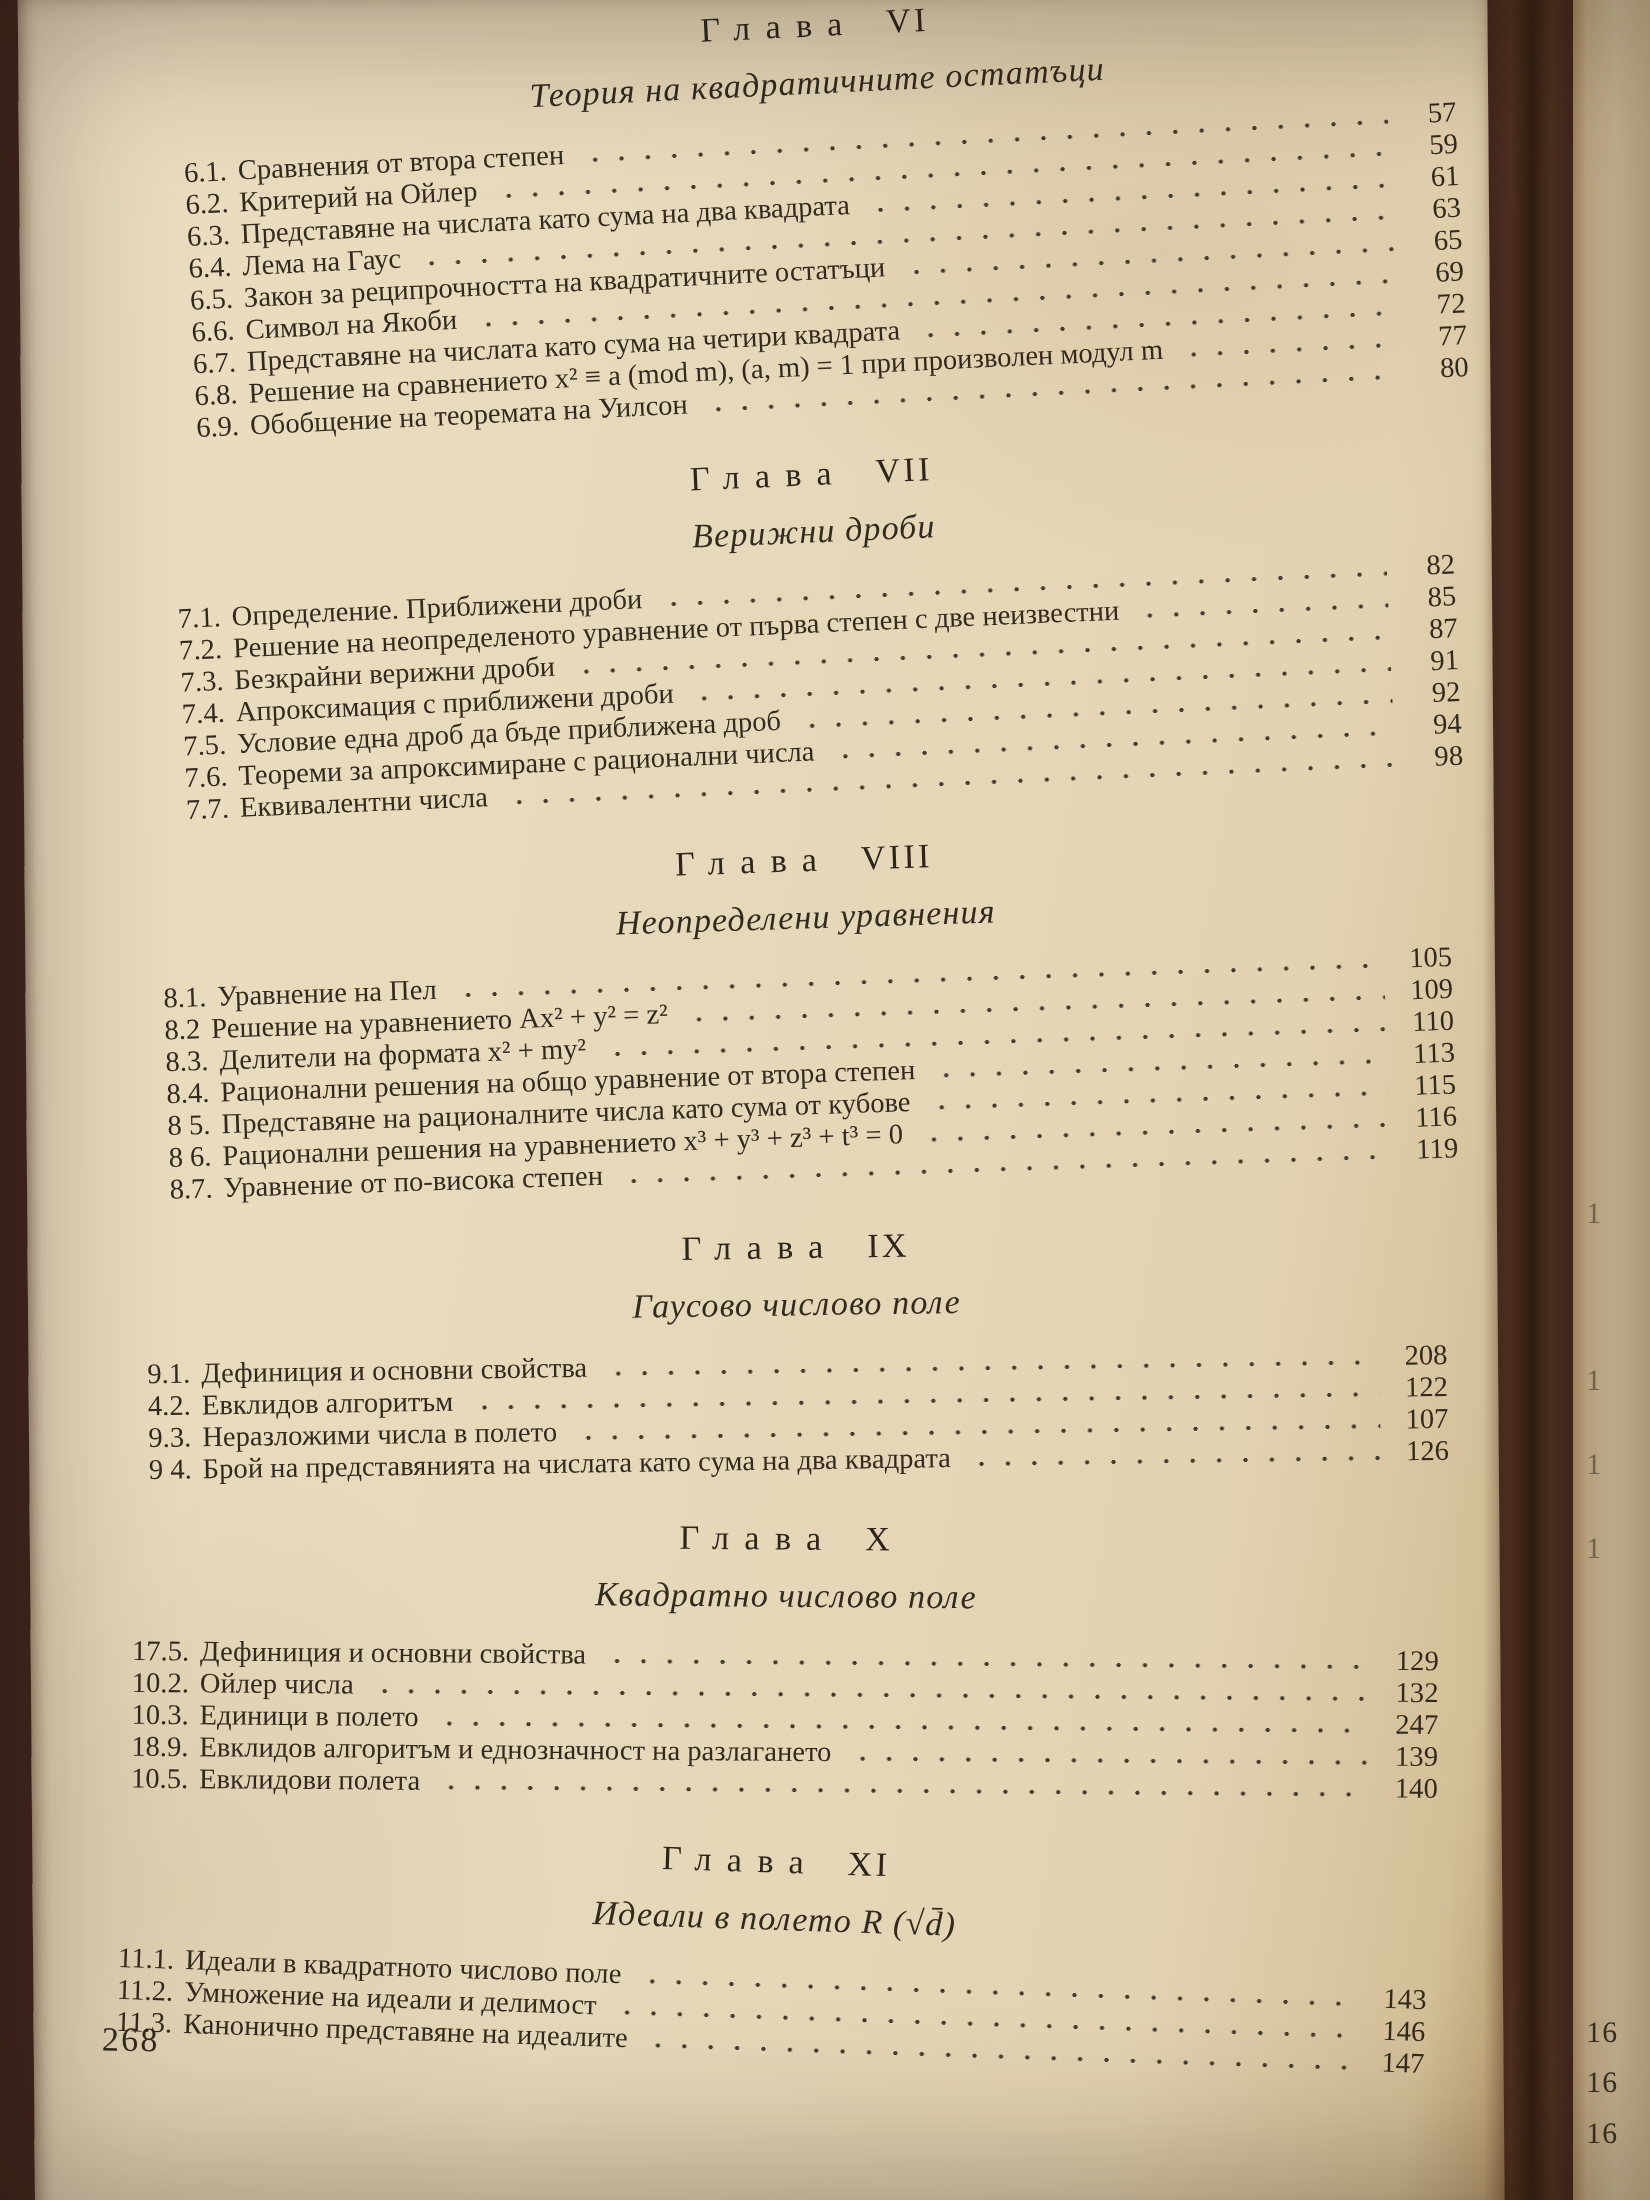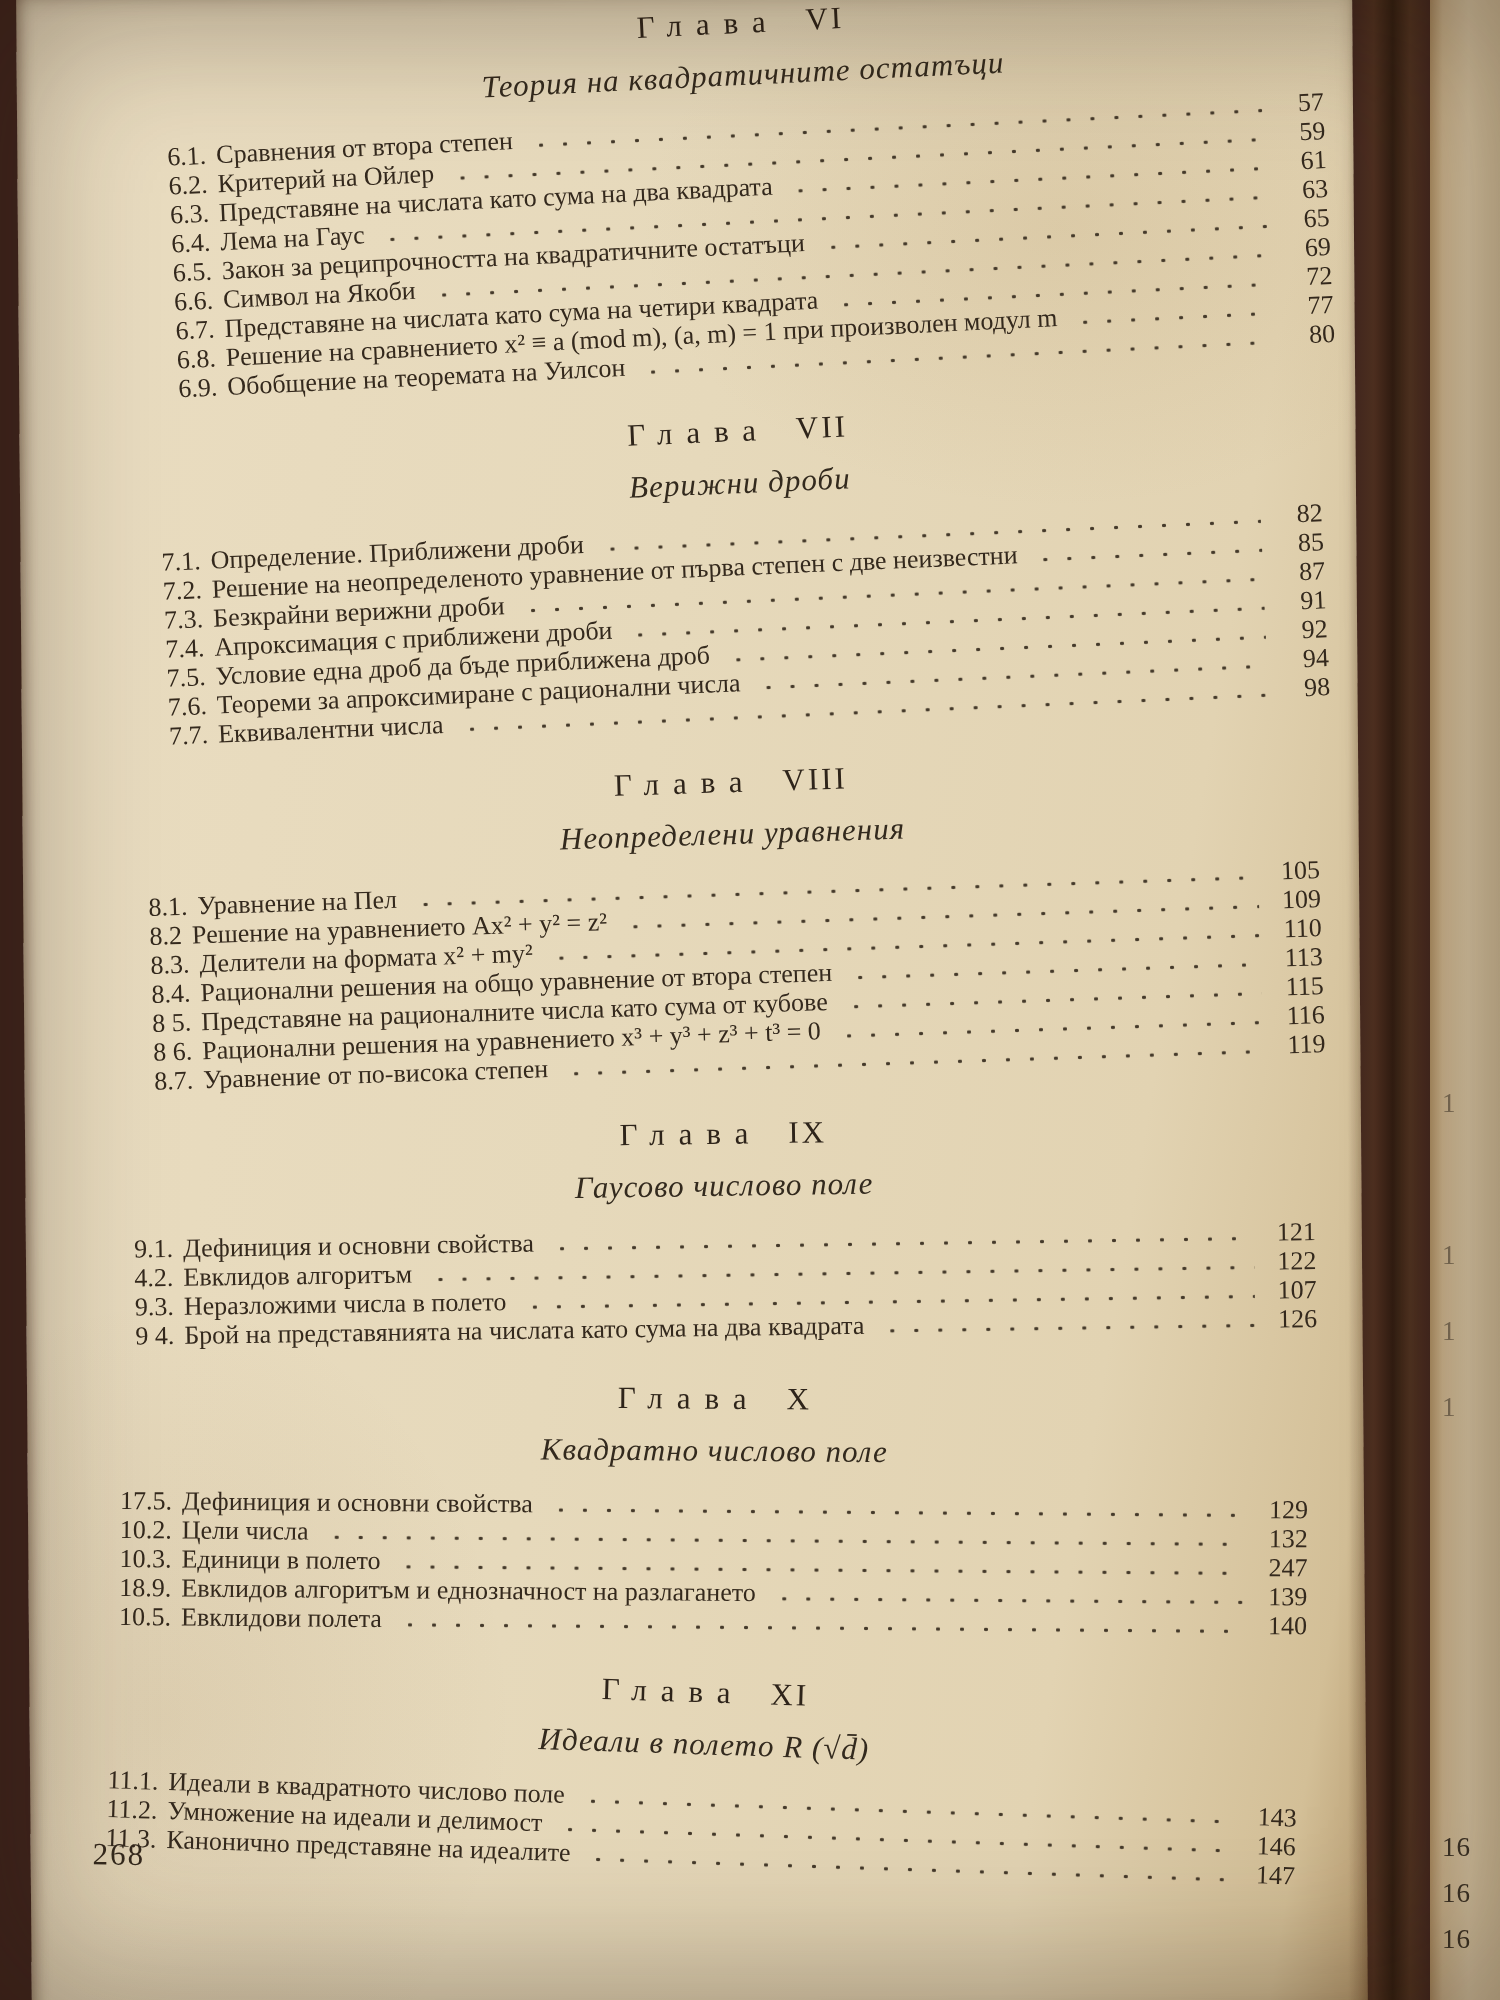"121" span.pg { text: 121 -> 208 }
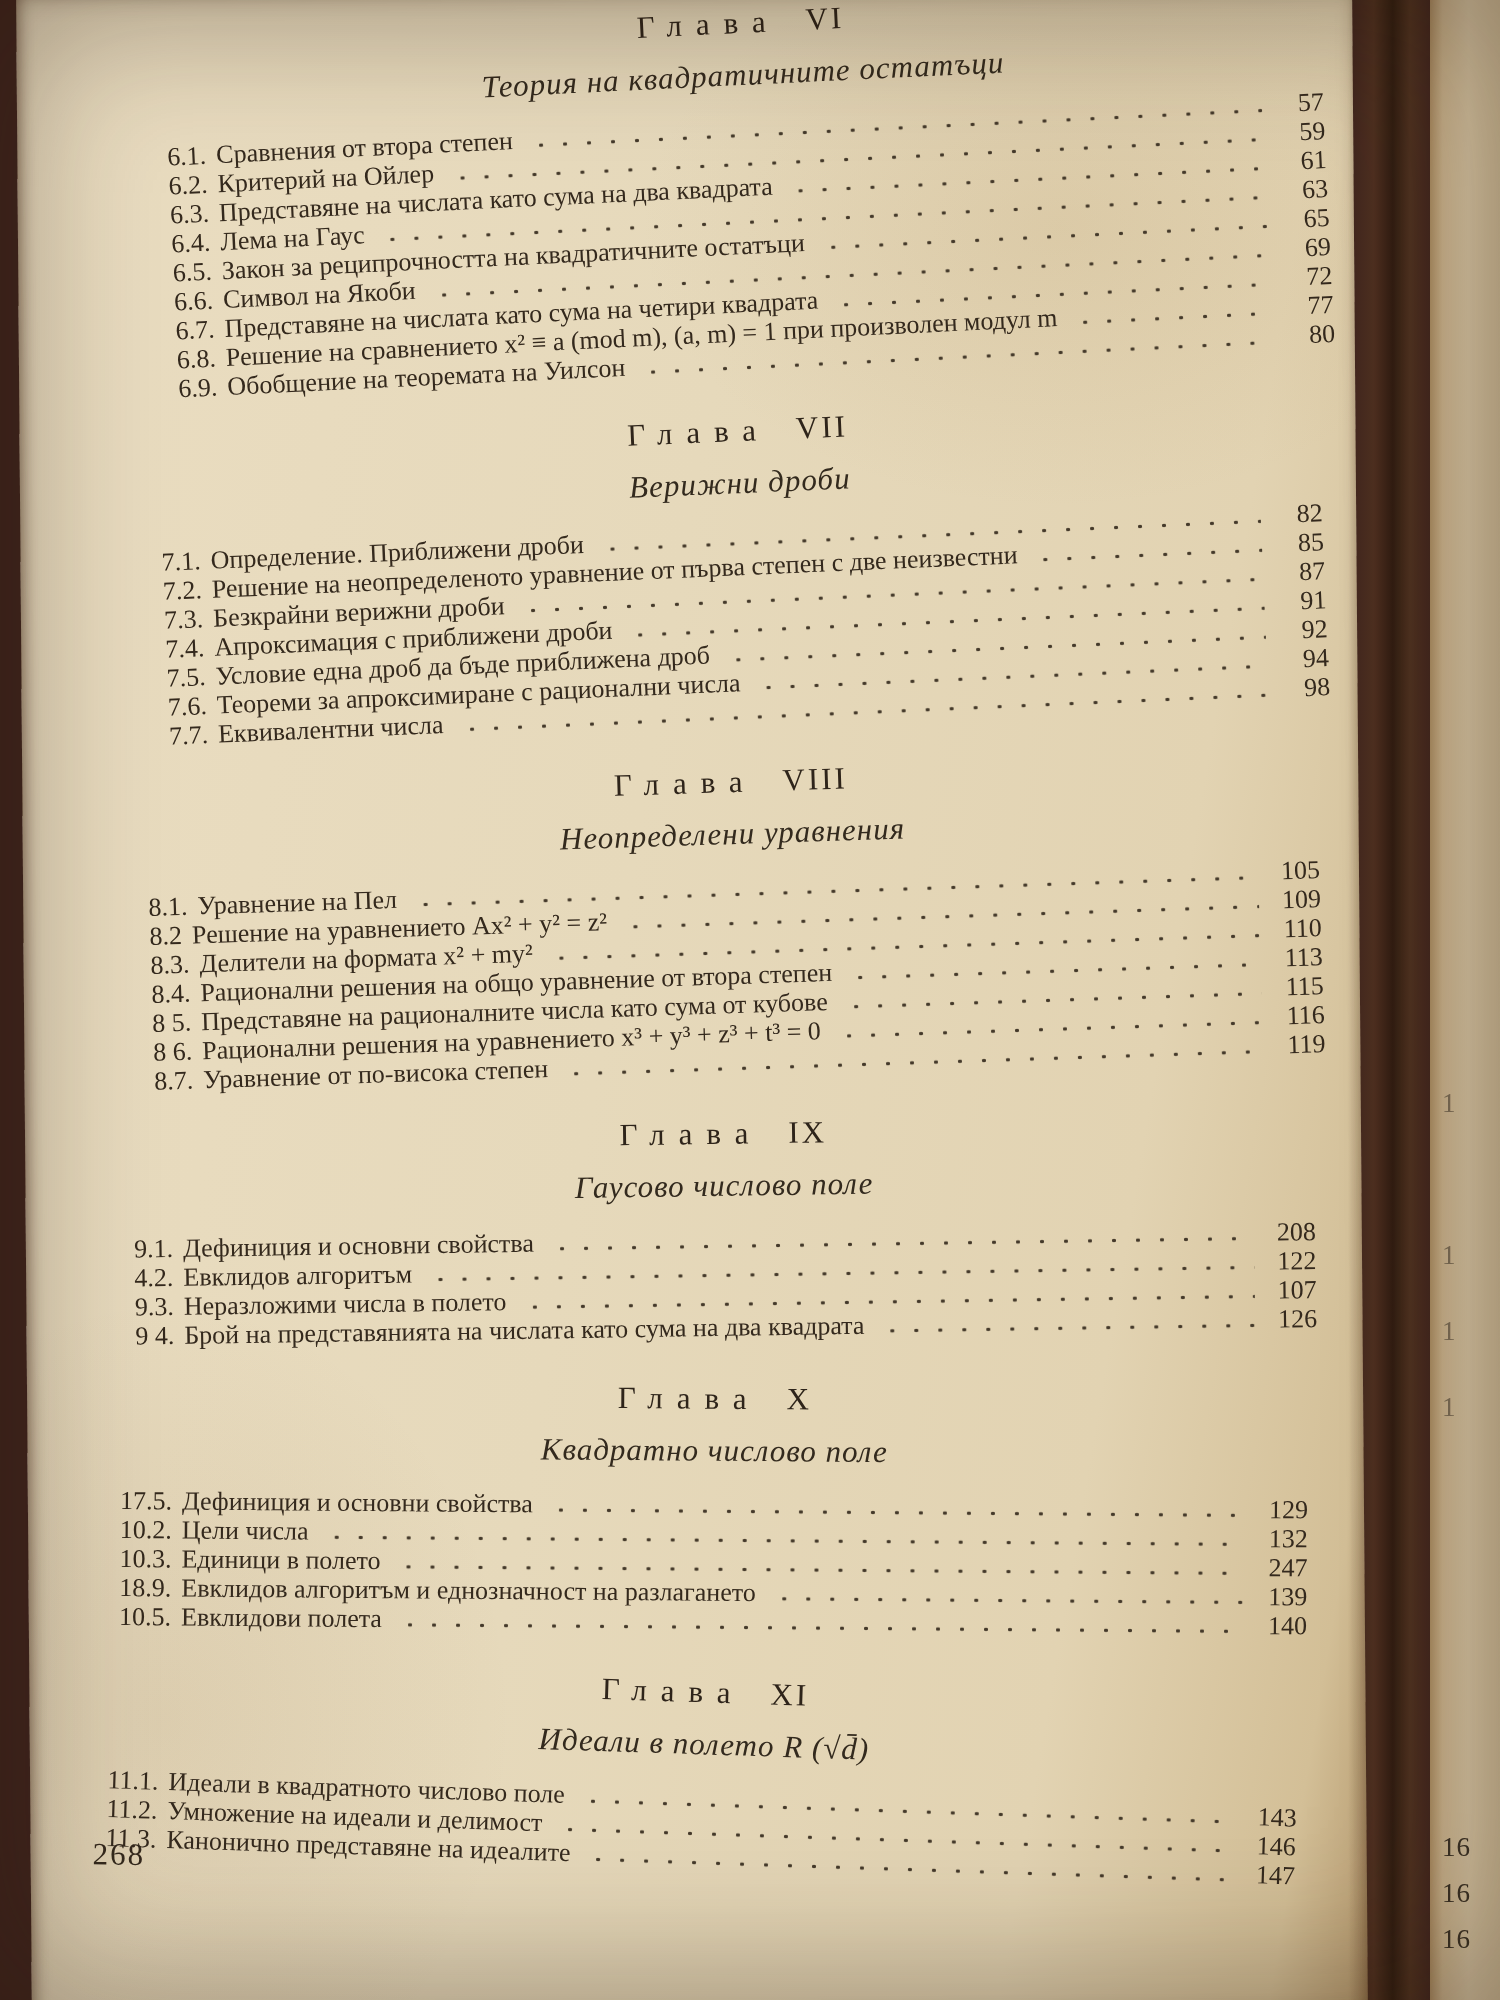"Цели числа" span.ititle { text: Цели -> Ойлер }
